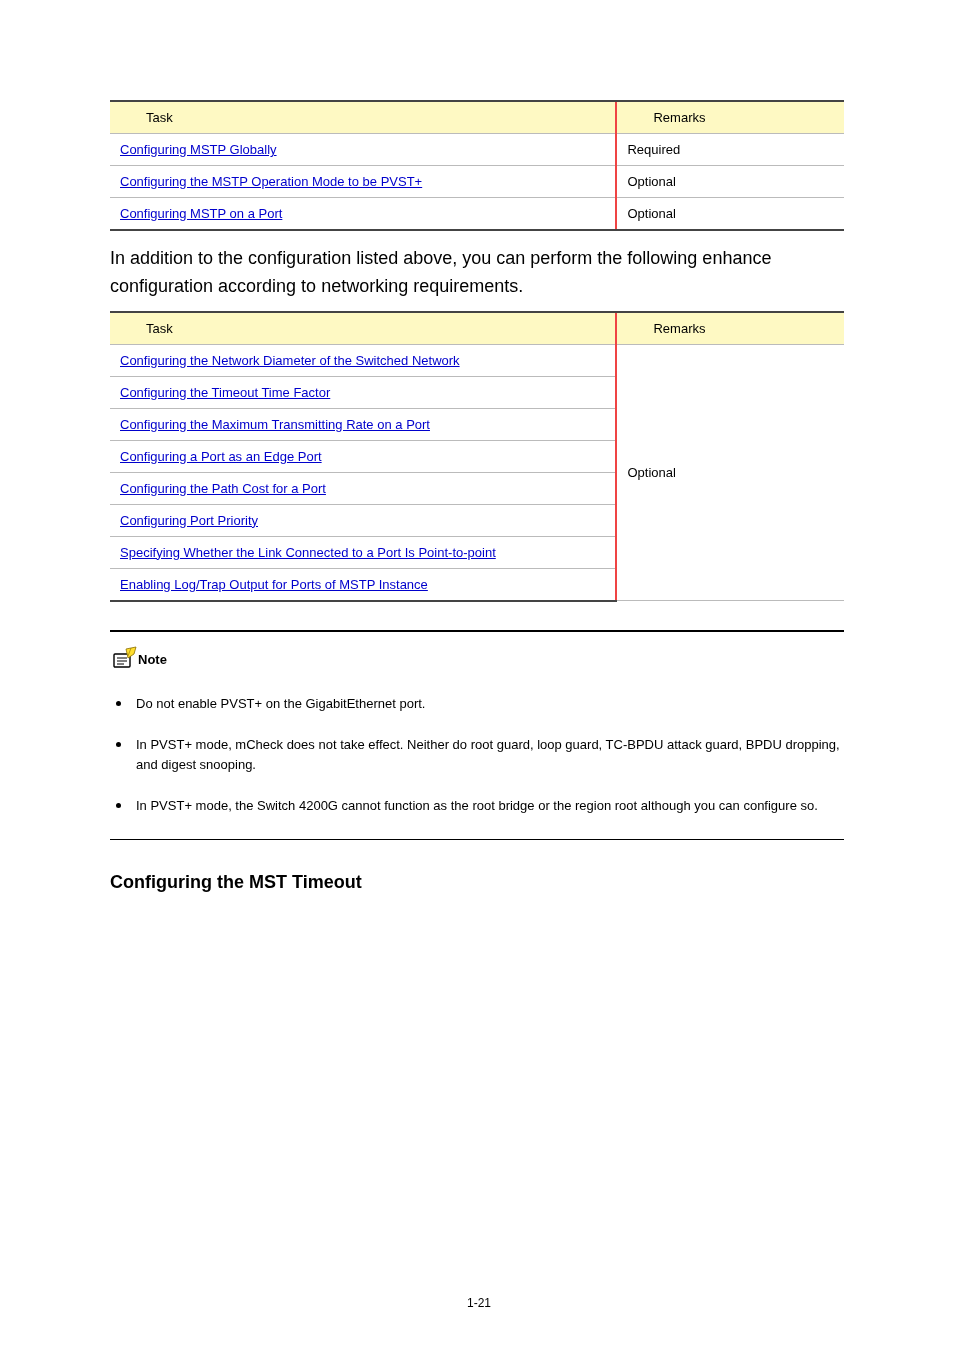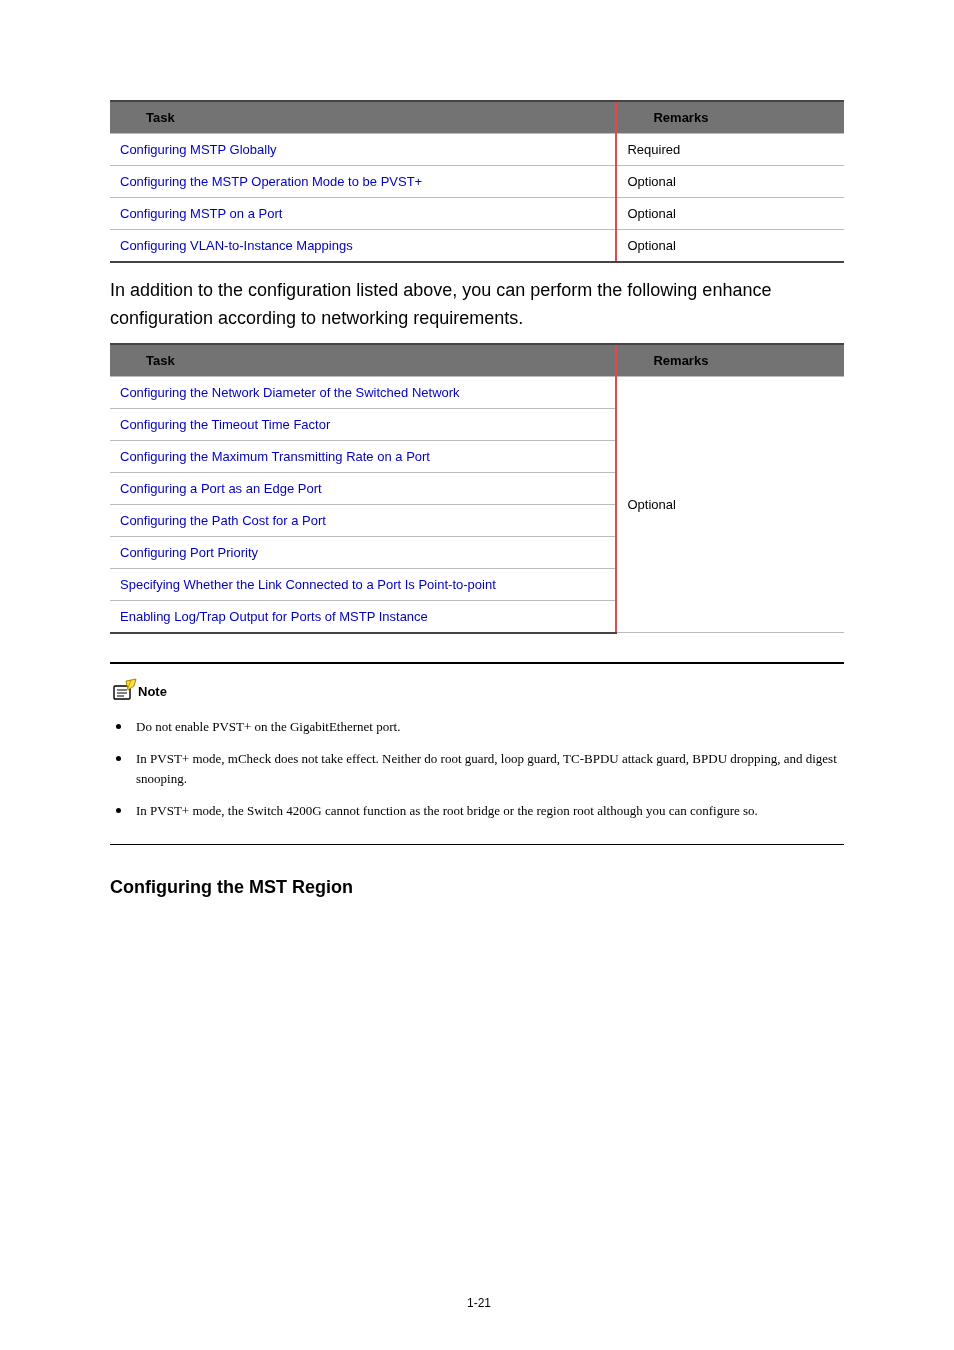"Task" thead th { background: #737373 -> #fef9c3; font-weight: bold -> normal }
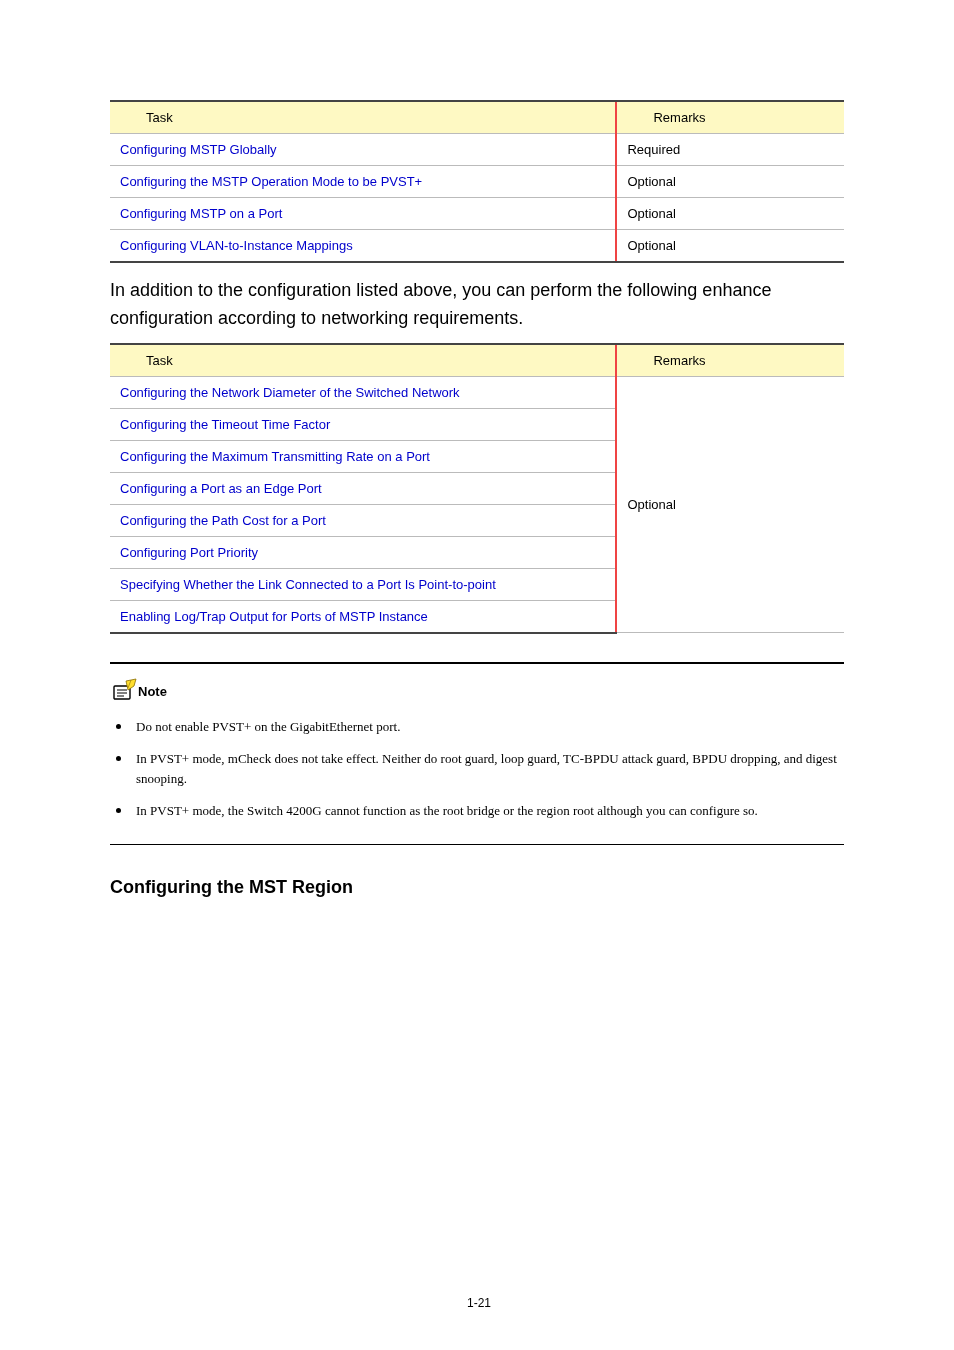"Configuring MSTP Globally" a.link { text-decoration: none -> underline }
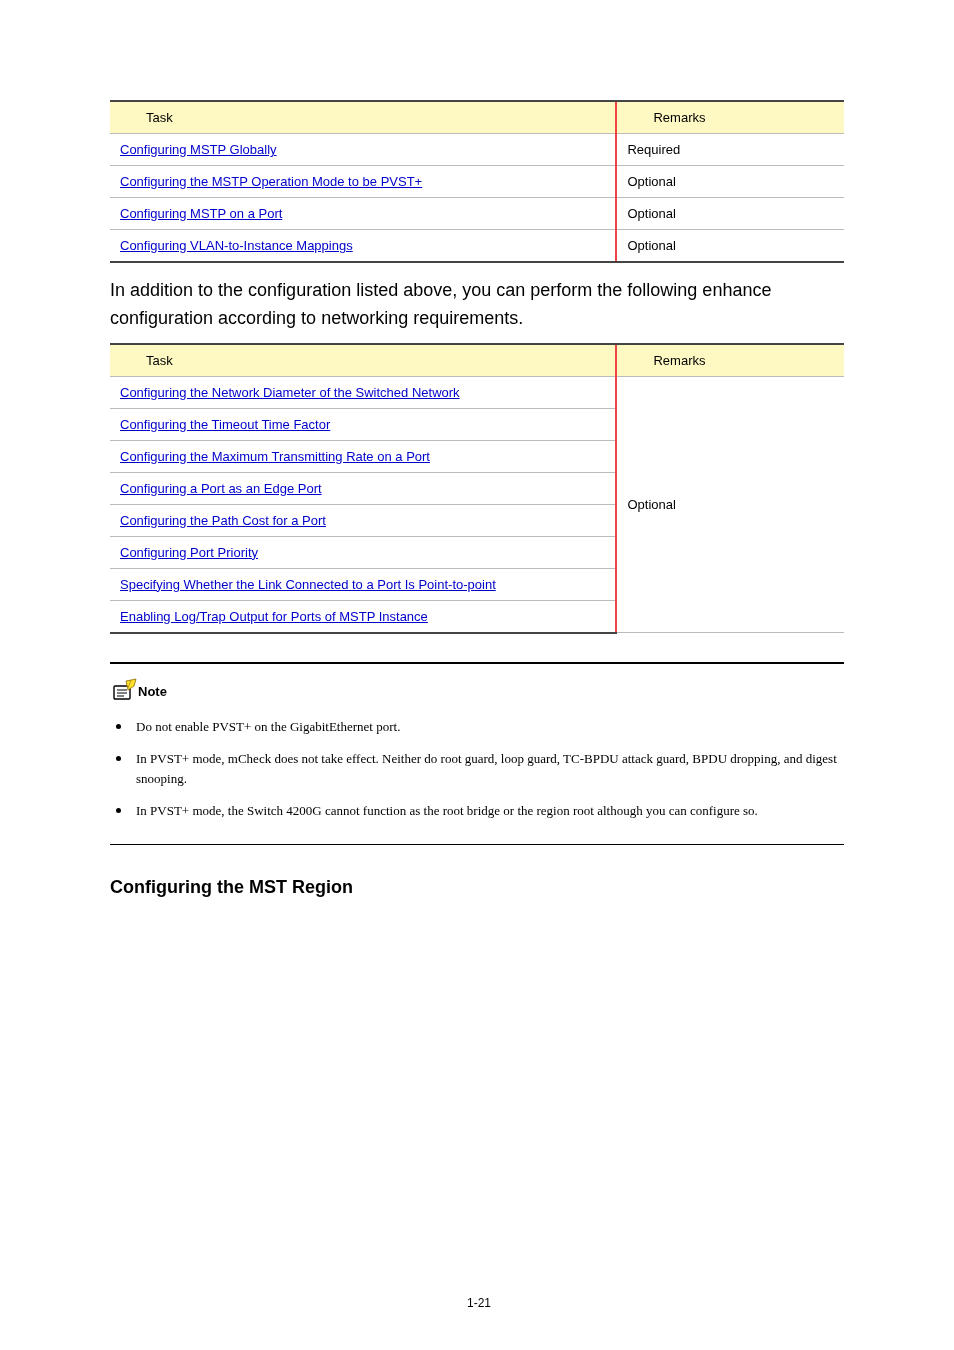"Configuring VLAN-to-Instance Mappings" tr { html: <tr> <td><a>Configuring VLAN-to-Instance Mappings</a></td> <td>Optional</td> </tr> -> none }
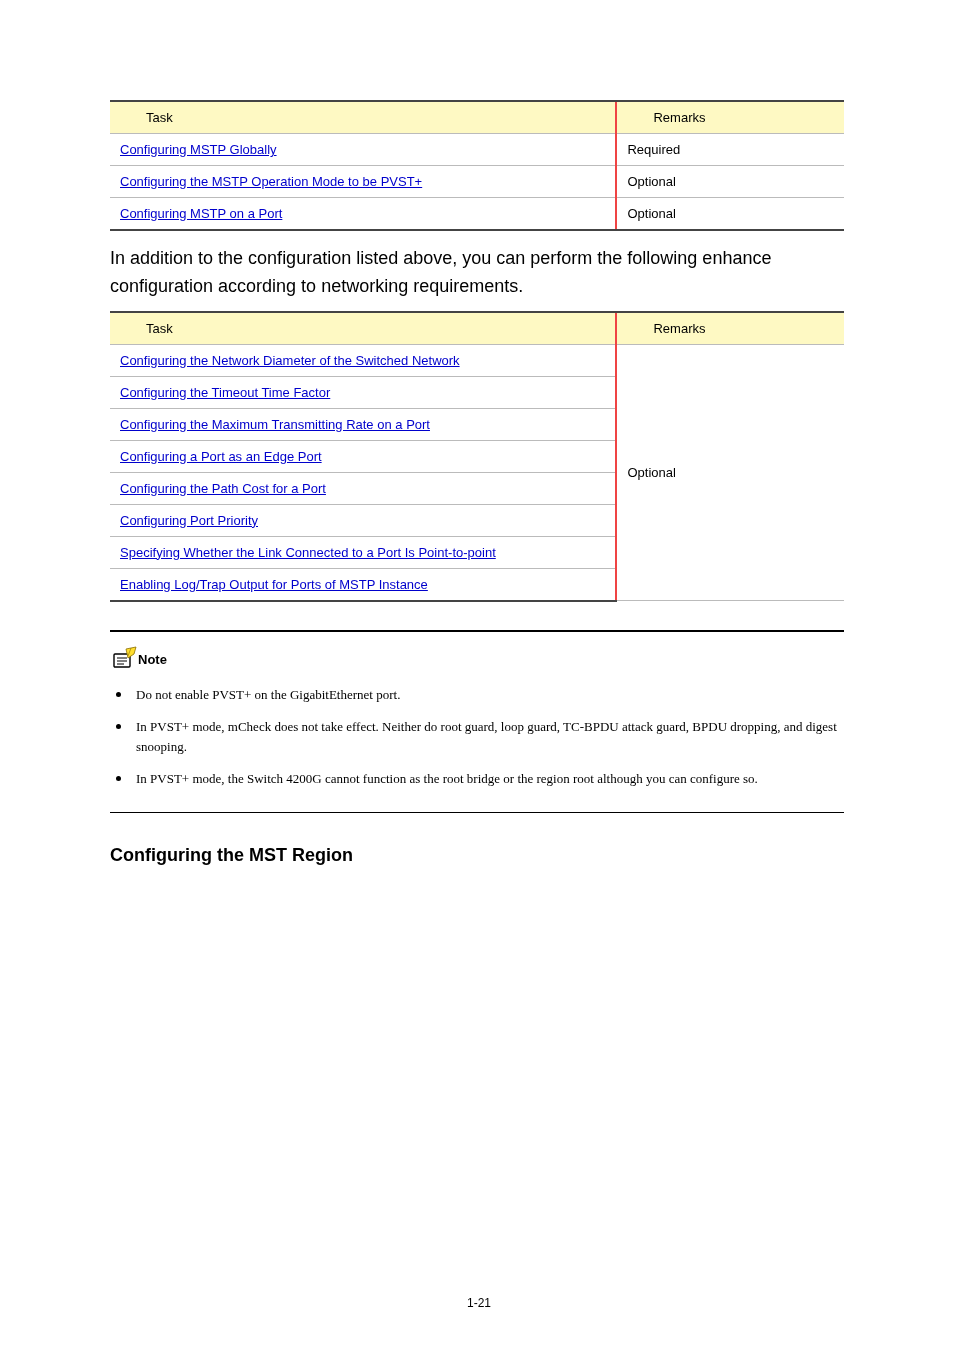"Do not enable PVST+ on" .note-body li { font-family: Liberation Serif, serif -> none; margin: 11px 0 -> 20px 0 }
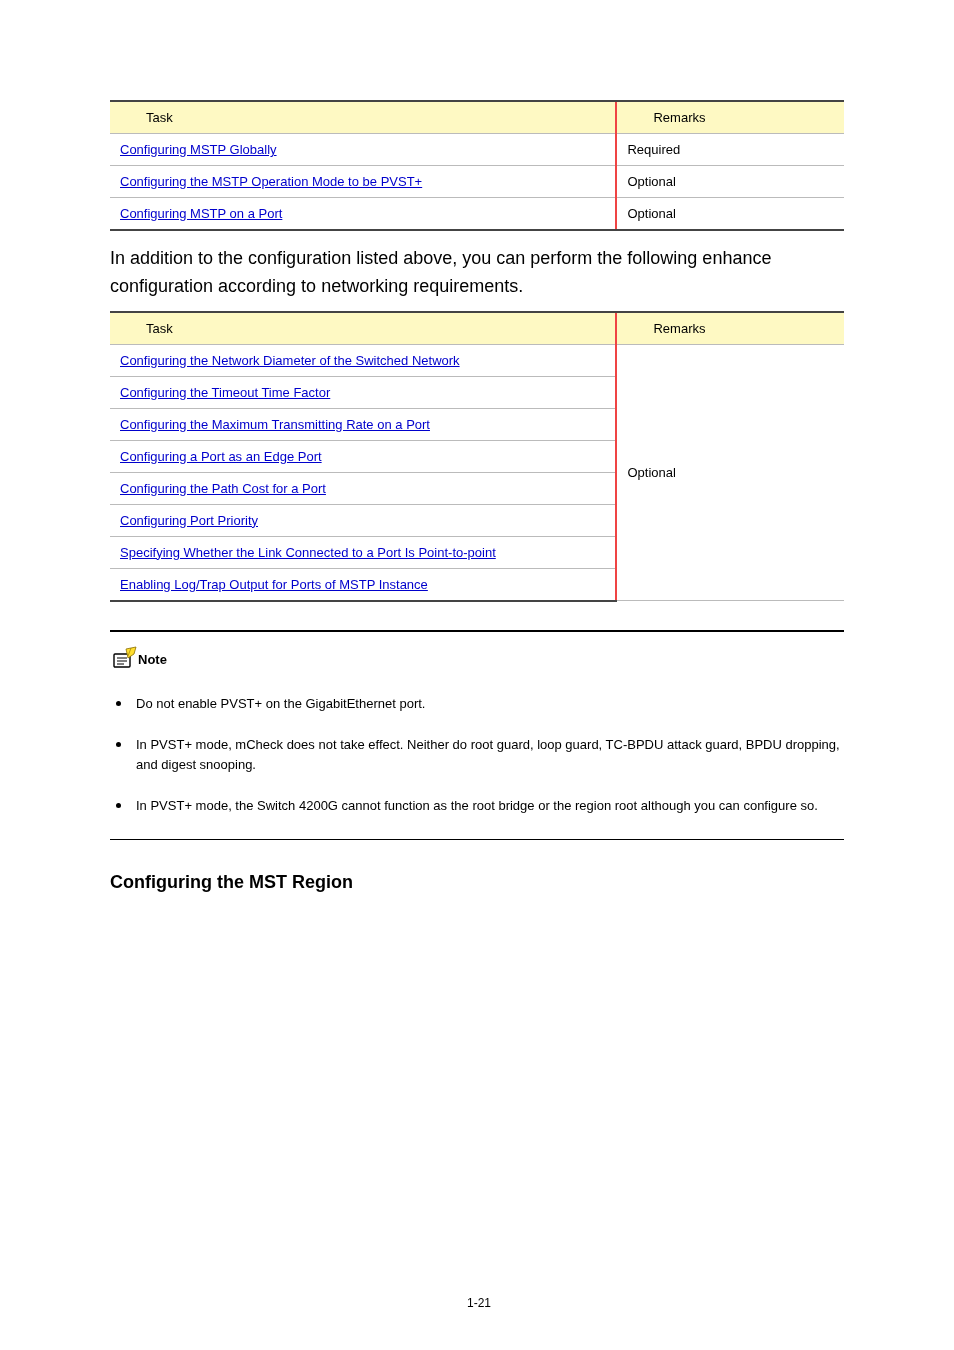"Configuring the MST Region" h2.sect-title { text: Region -> Timeout }
